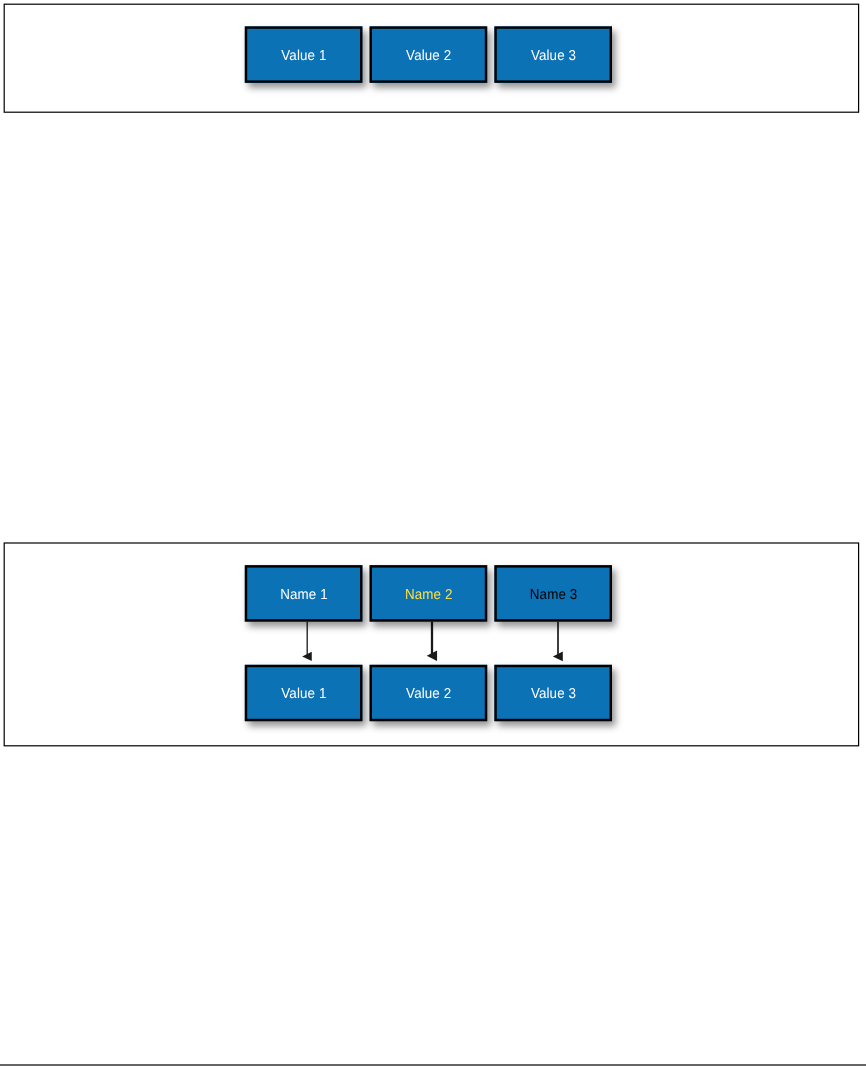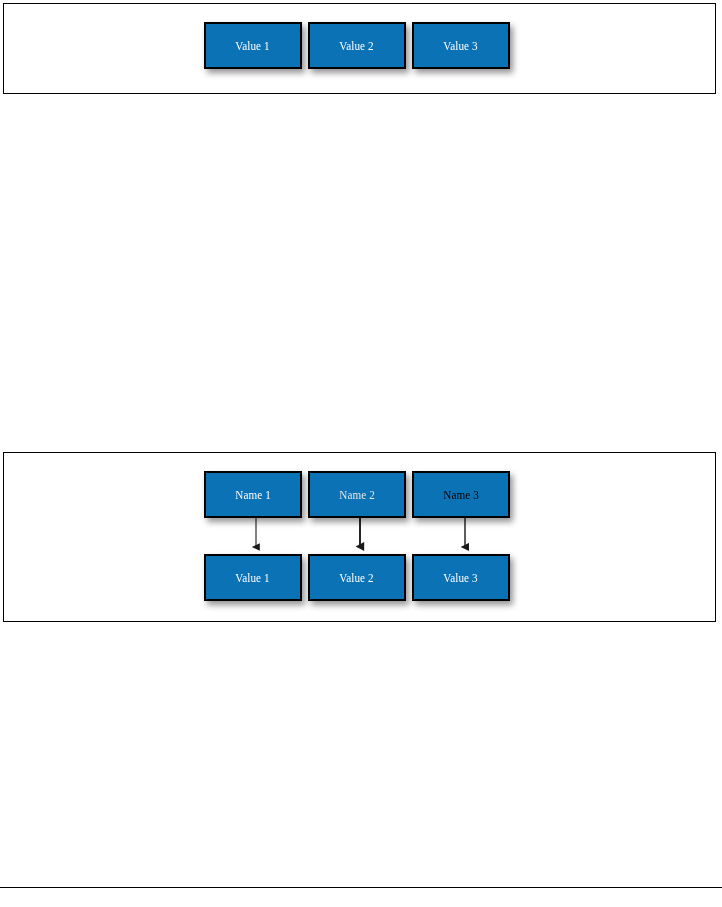"Value 1" .page { font-family: Liberation Serif, serif -> none }
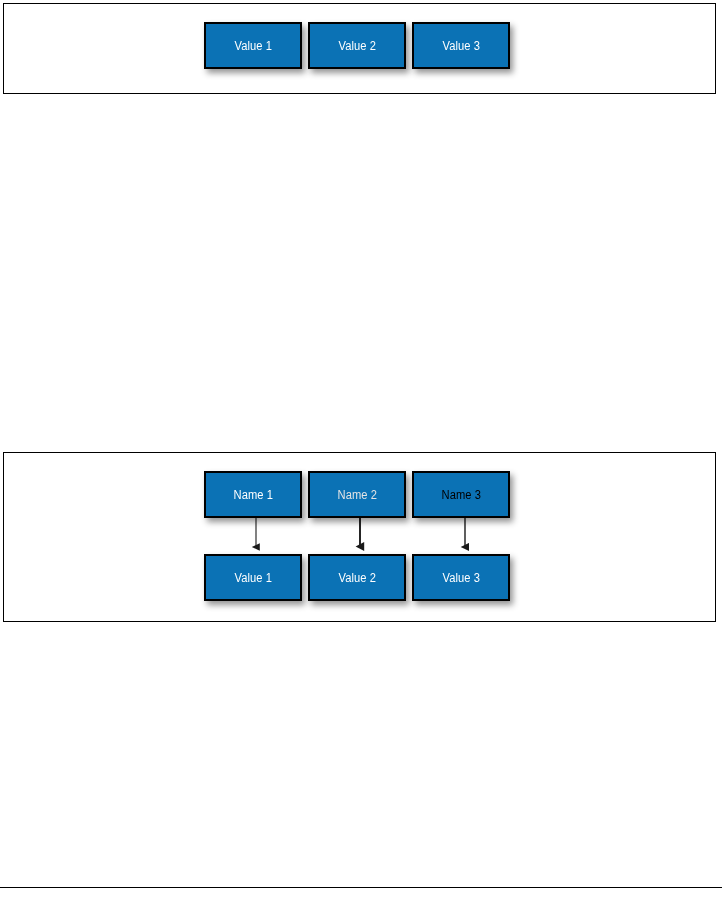"Name 2" div.node-box { color: #e5e5e5 -> #fde047 }
